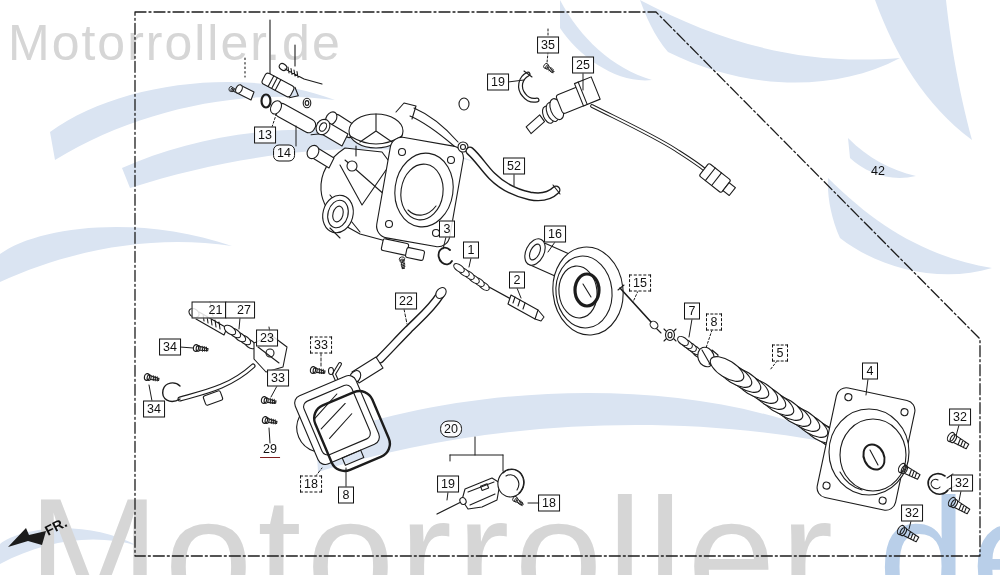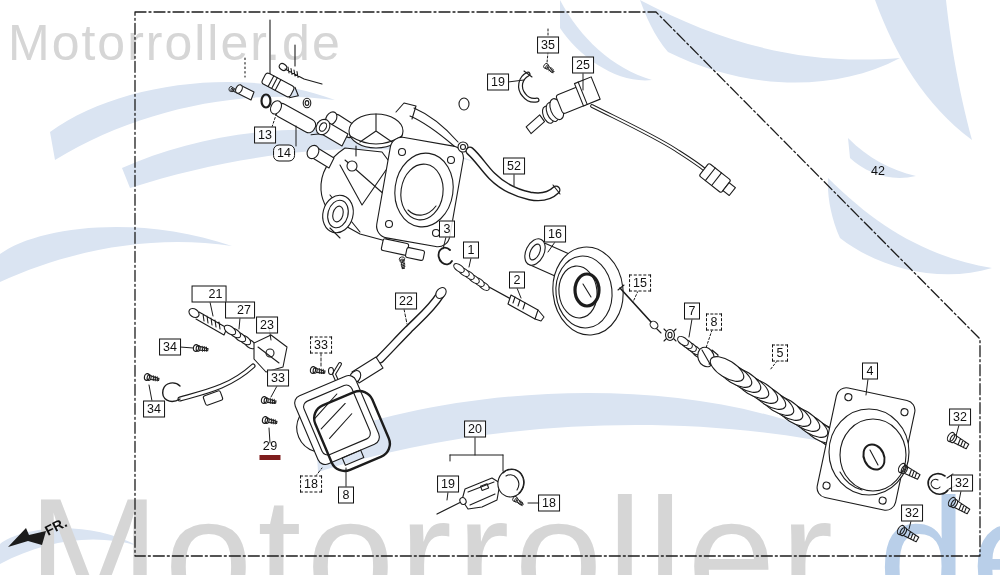"21" div.lbl { top: 294px -> 310px }
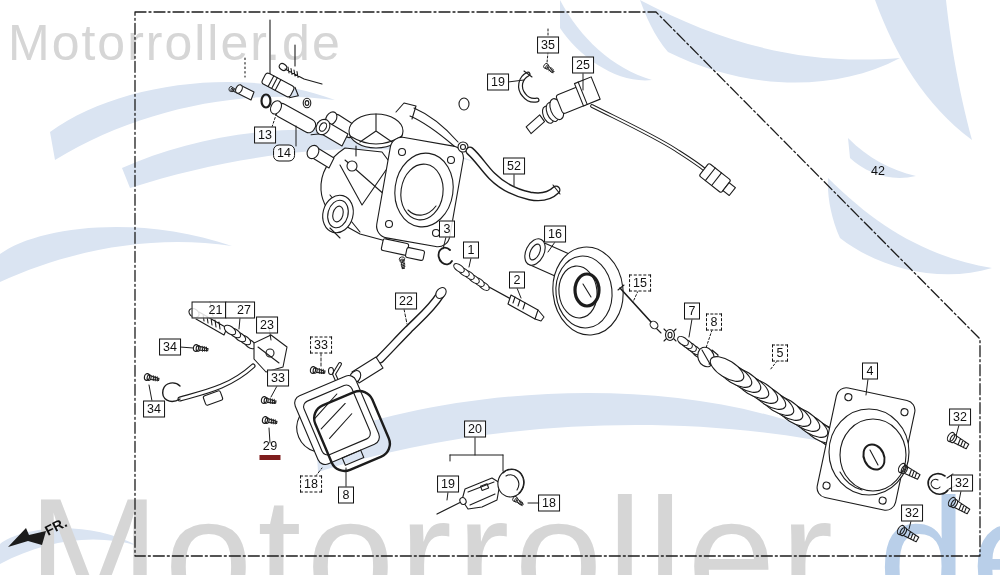"23" div.lbl { top: 325px -> 338px }
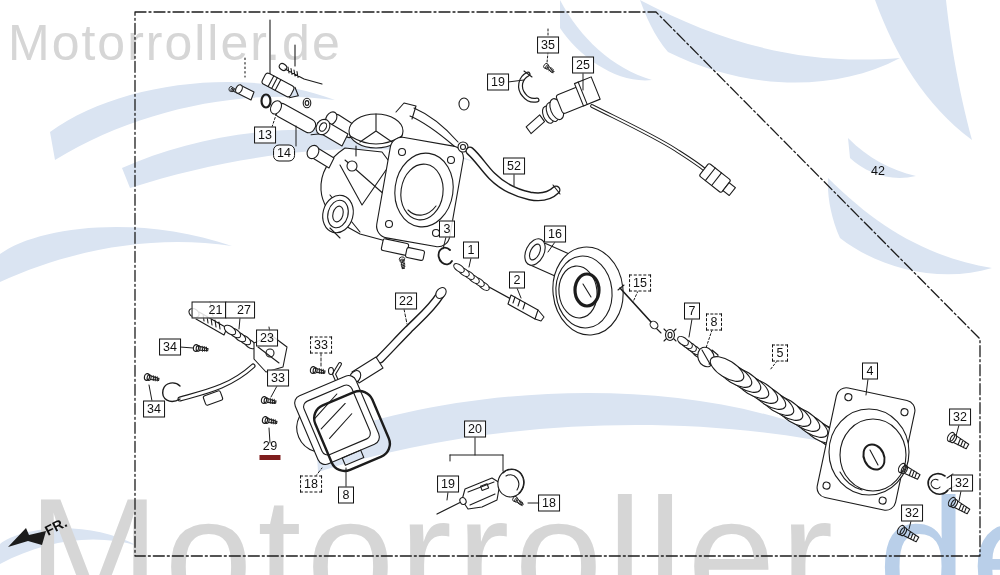"20" div.lbl { border-radius: none -> 8px; left: 475px -> 451px }
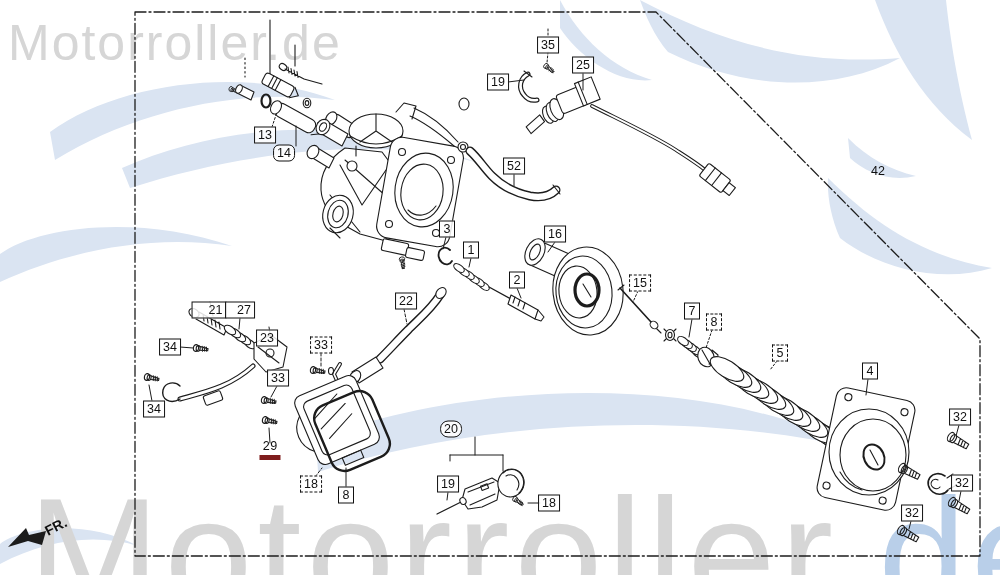"29" .lbl.underline { border-bottom: 5px solid #7f1d1d -> 1px solid #7f1d1d; font-family: Liberation Mono, monospace -> none }
